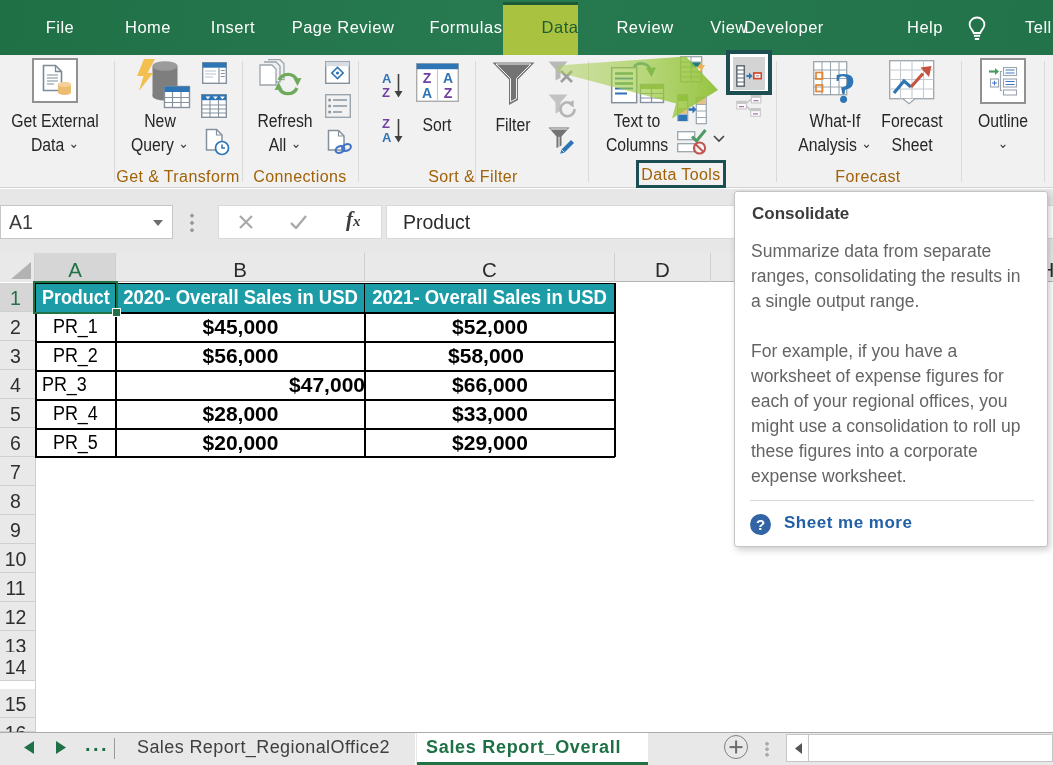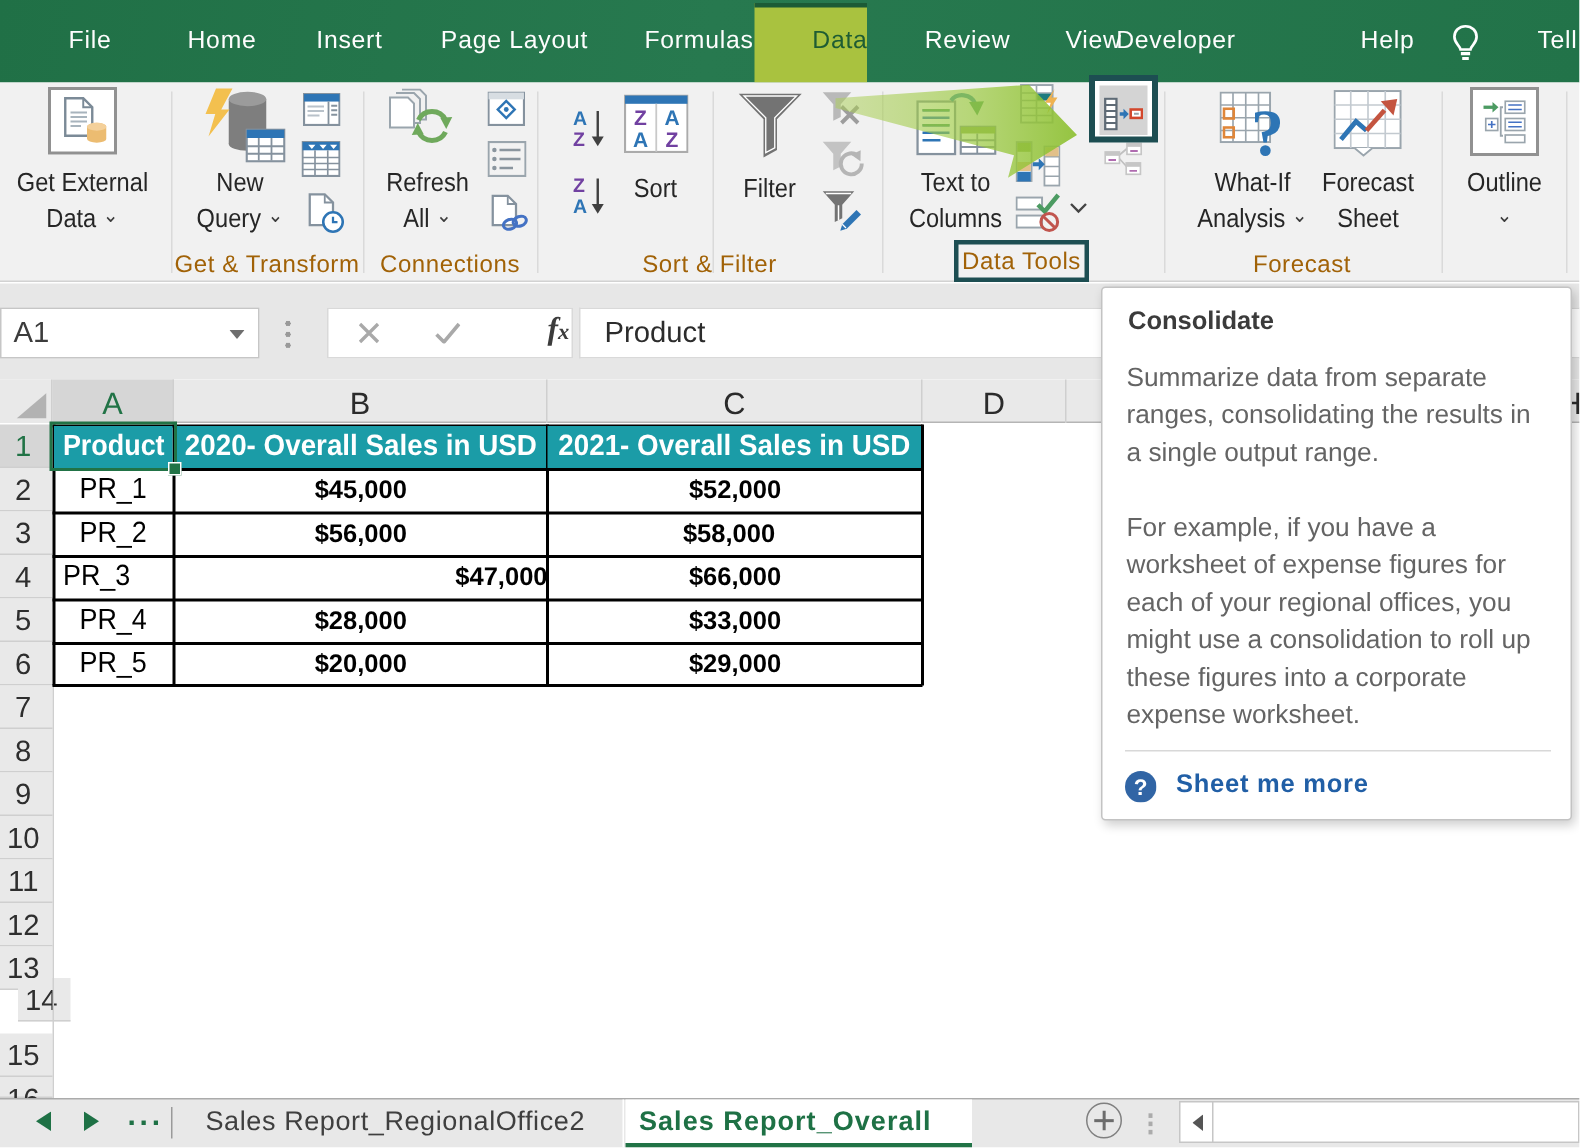"Page Layout" div.tabitem { text: Layout -> Review }
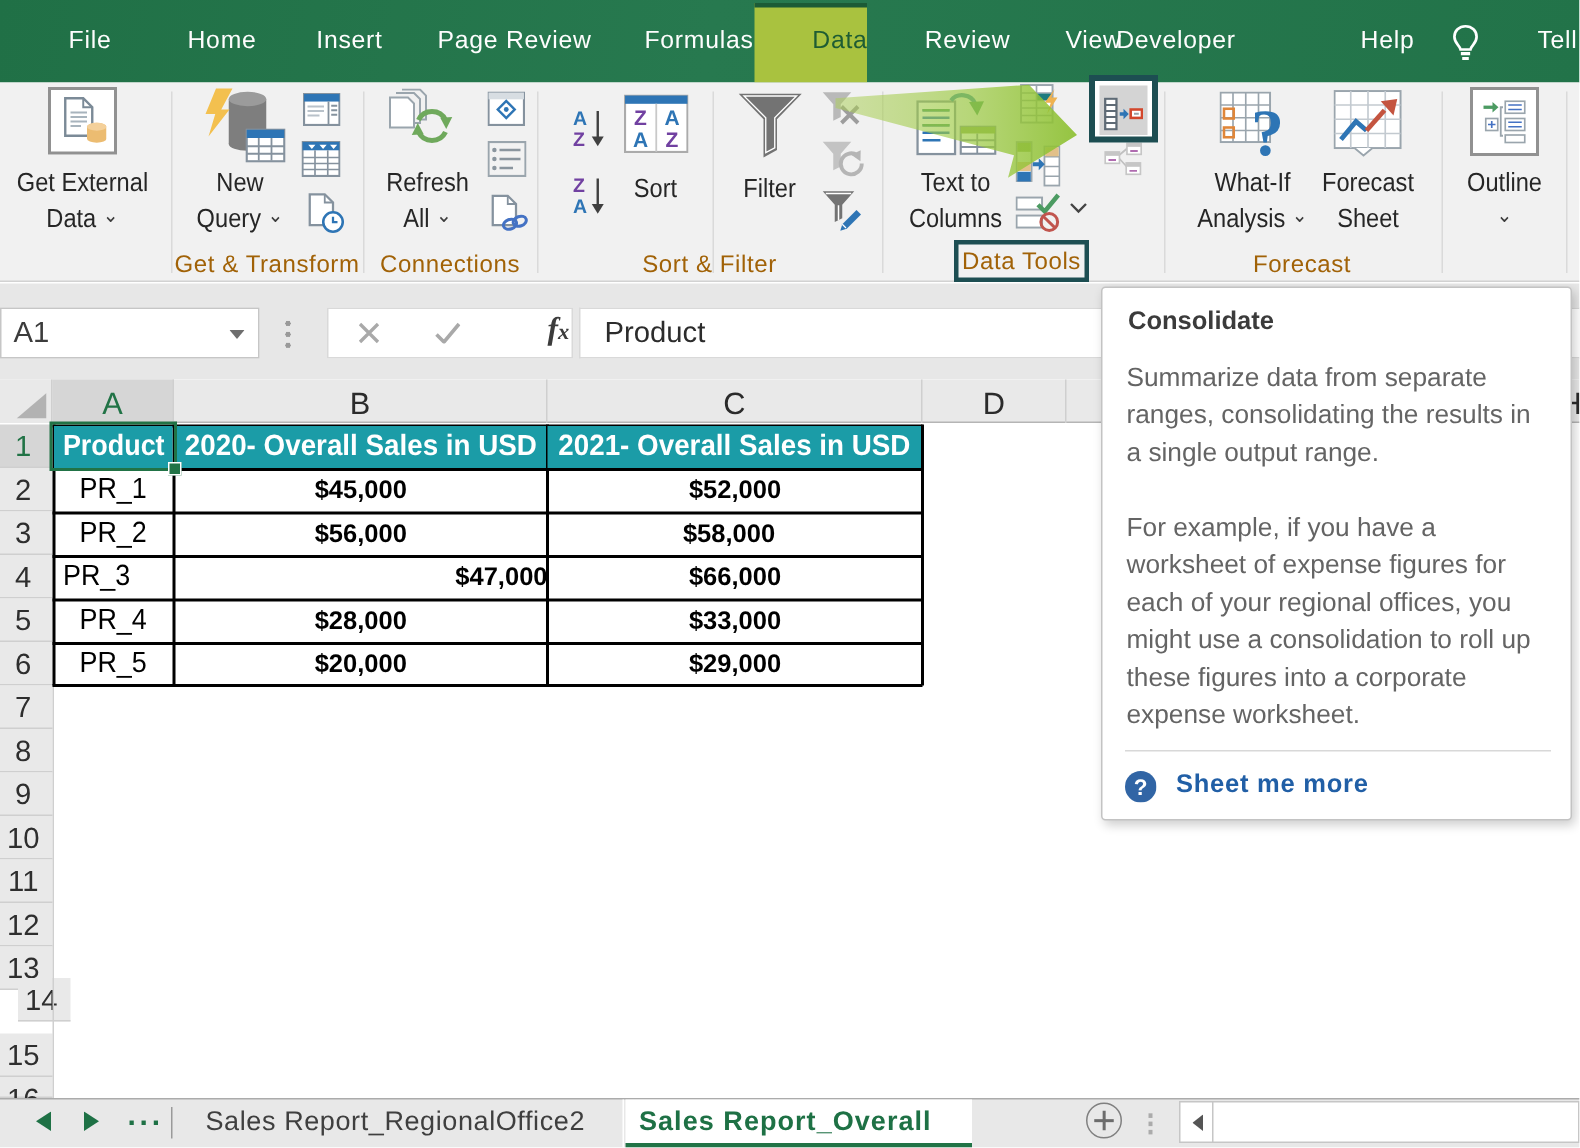"fx" div.abs { left: 365px -> 346px }
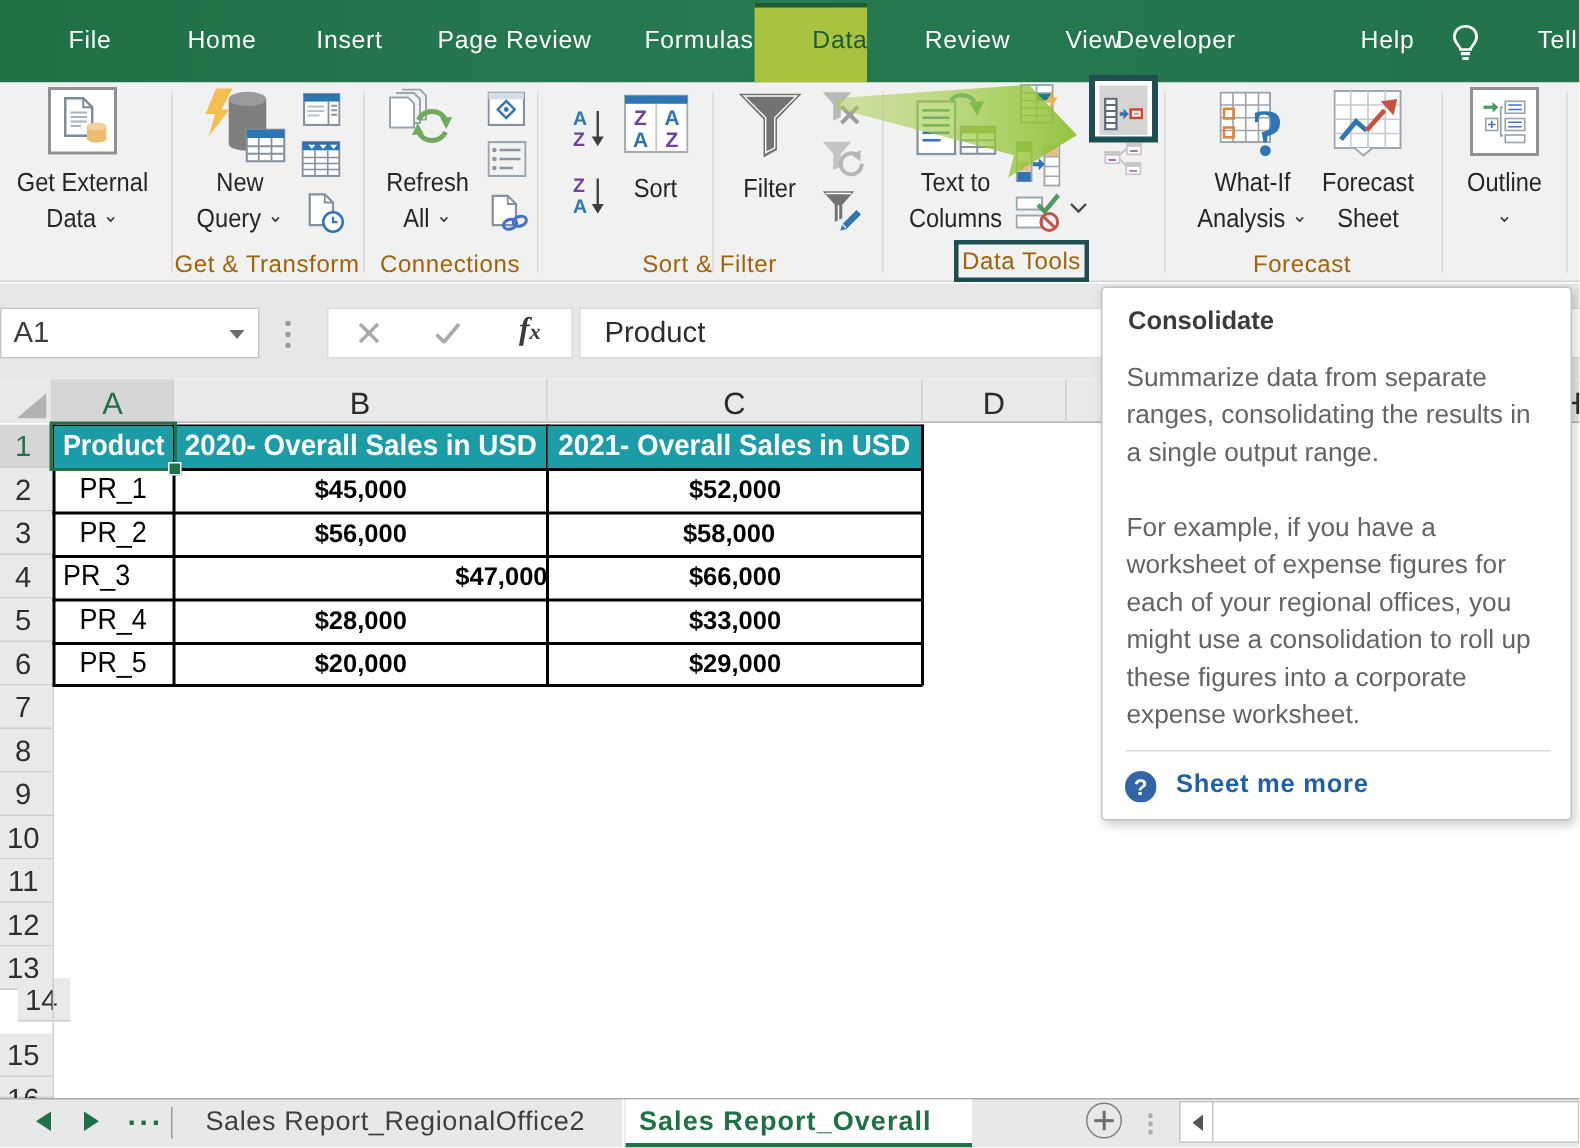"$45,000" .cellt { font-size: 17px -> 21px }
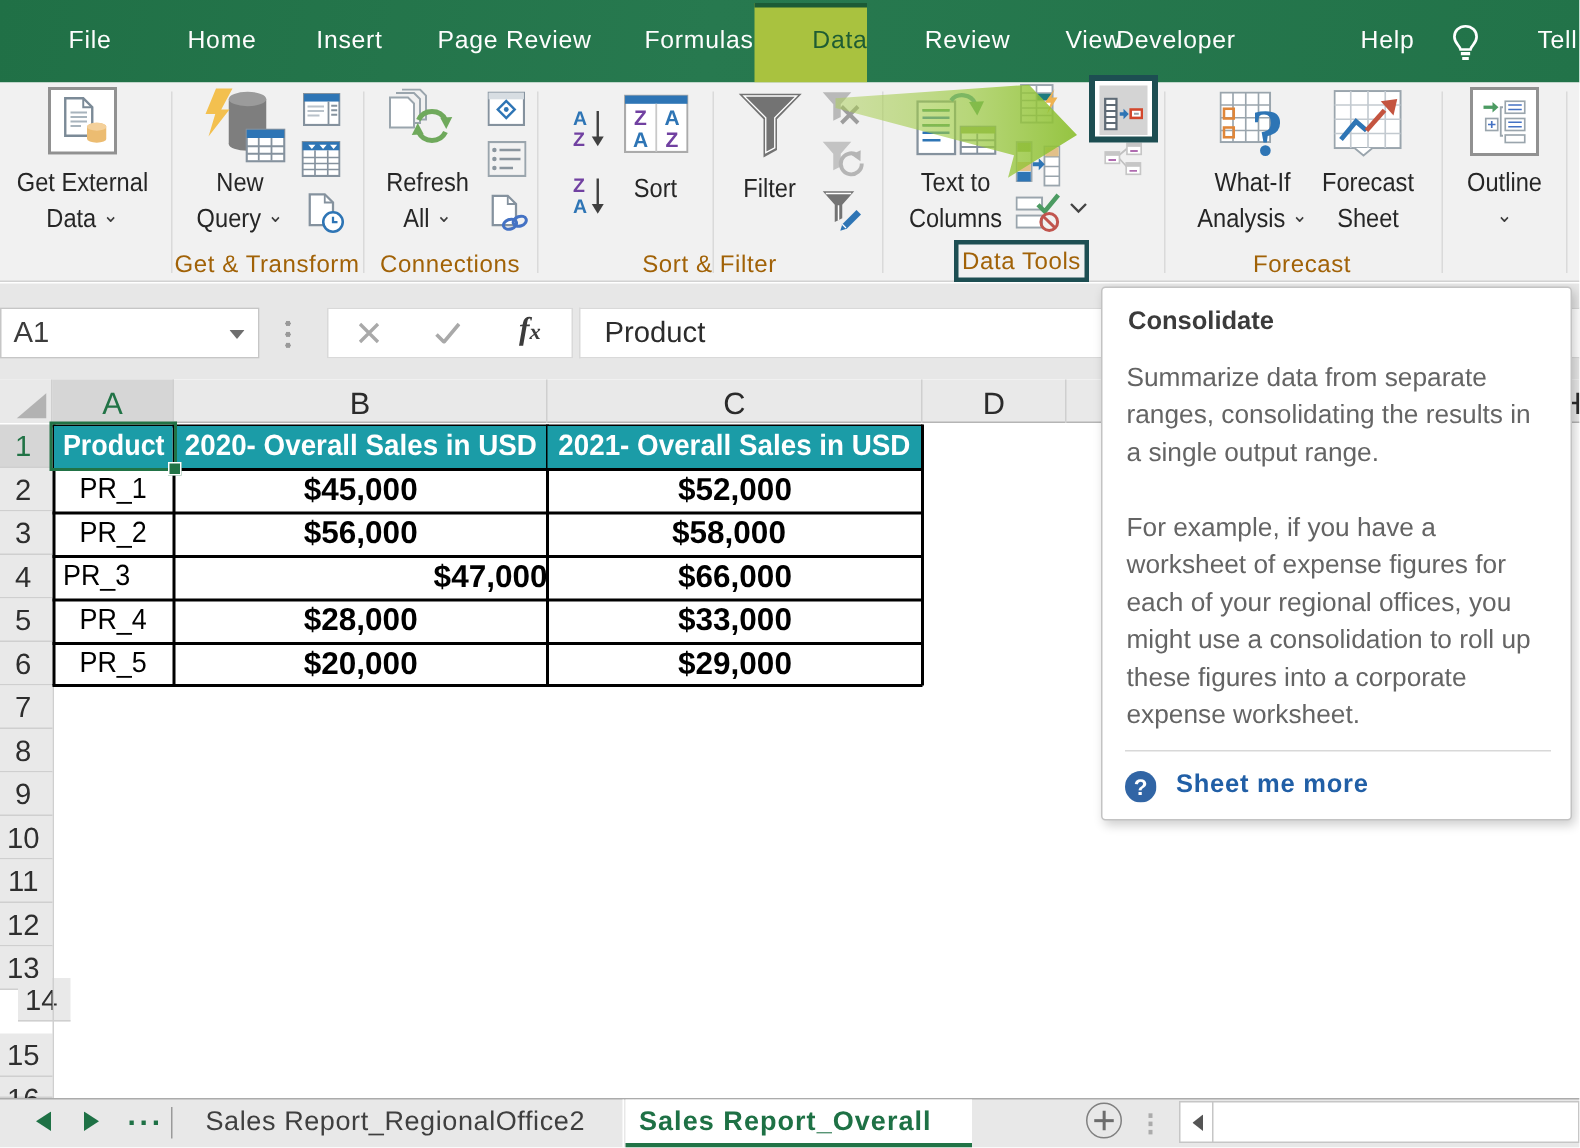"14" div.rowhead { margin-left: 12px -> none }
